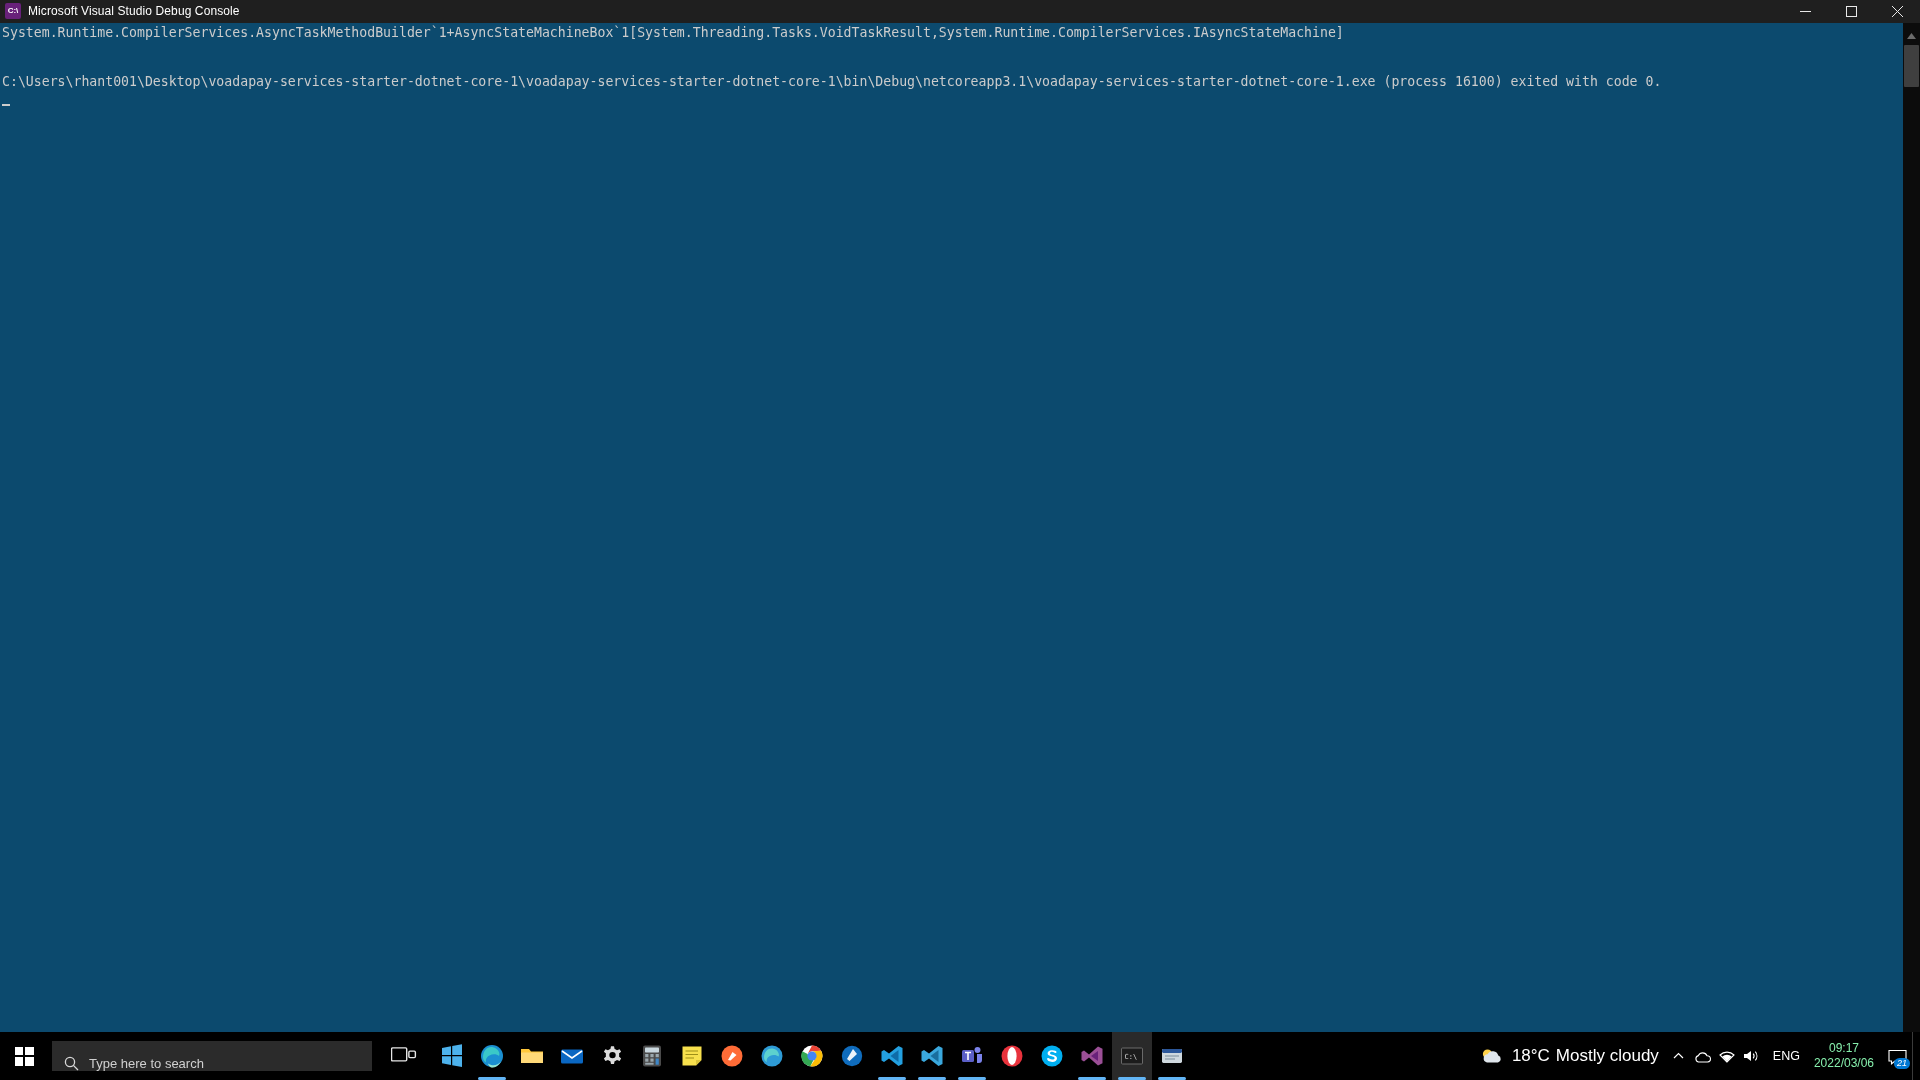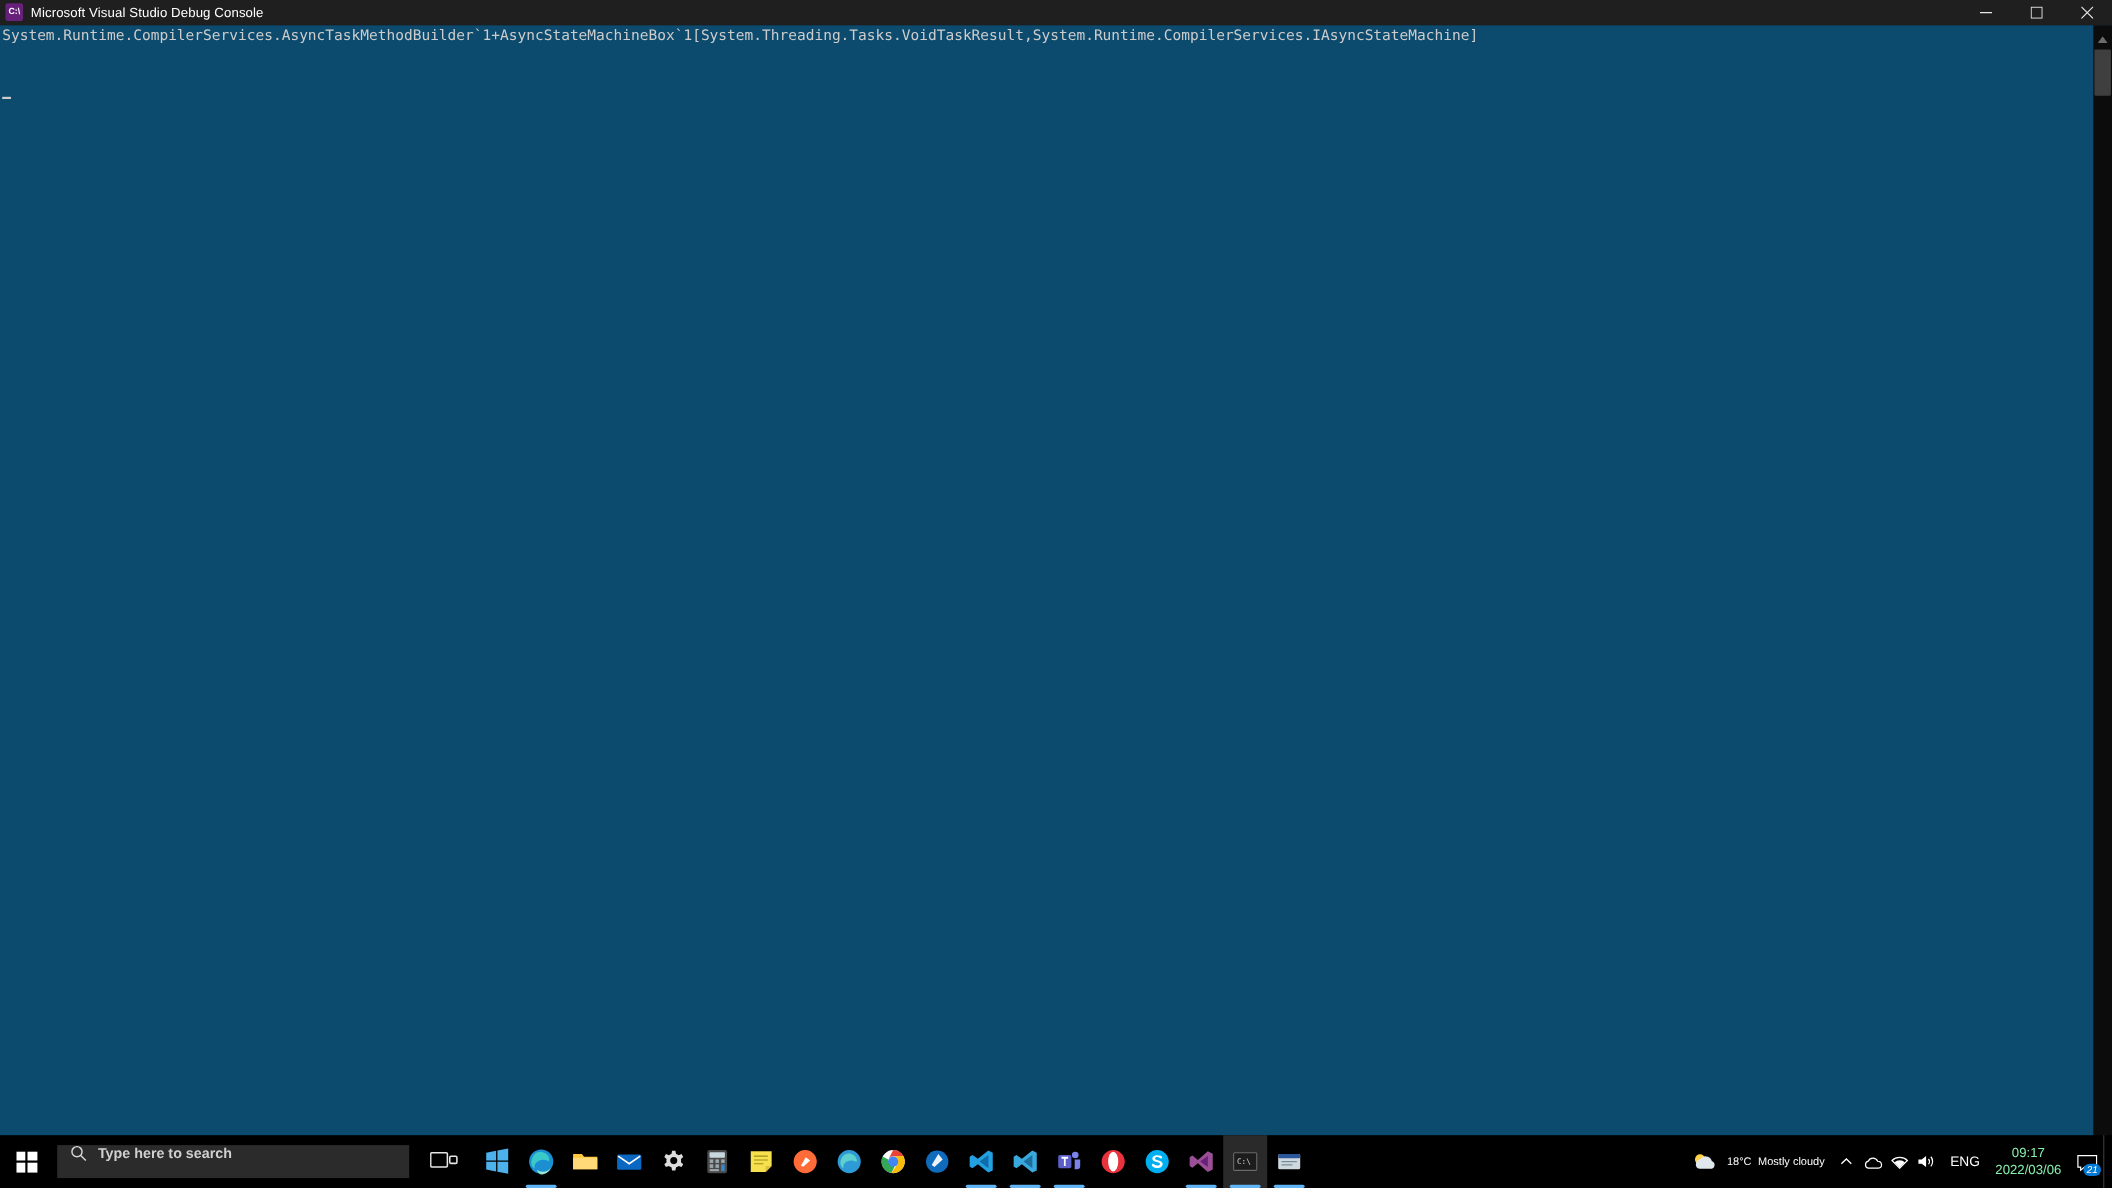"C:\Users\rhant001\Desktop\voadapay-servi" div.con-line { html: none -> <div>C:\Users\rhant001\Desktop\voadapay-services-starter-dotnet-core-1\voadapay-services-starter-dotnet-core-1\bin\Debug\netcoreapp3.1\voadapay-services-starter-dotnet-core-1.exe (process 16100) exited with code 0.</div> }
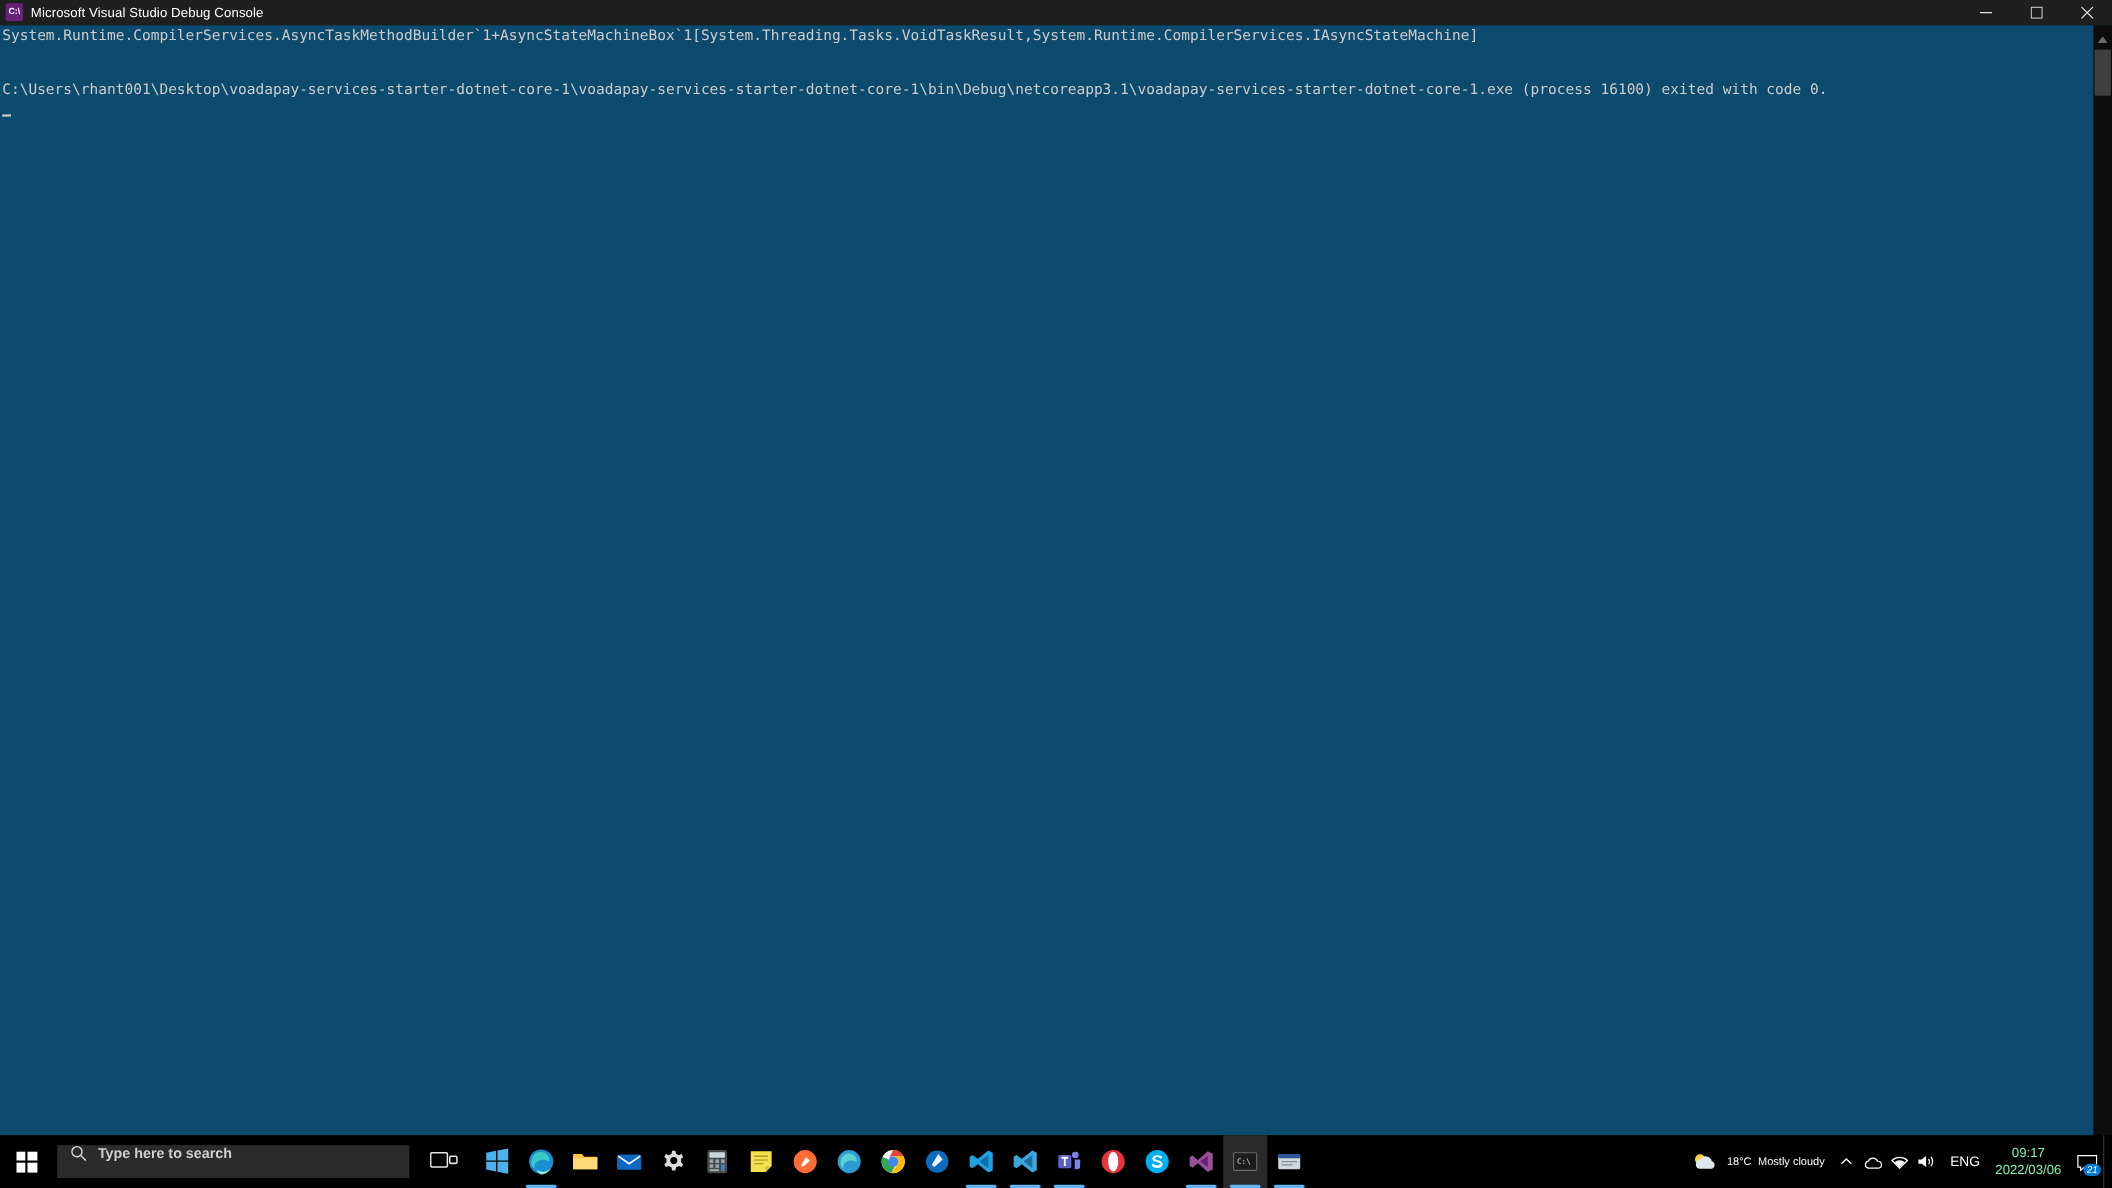"Type here to search" .search-box { align-items: flex-start -> flex-end; font-weight: bold -> none }
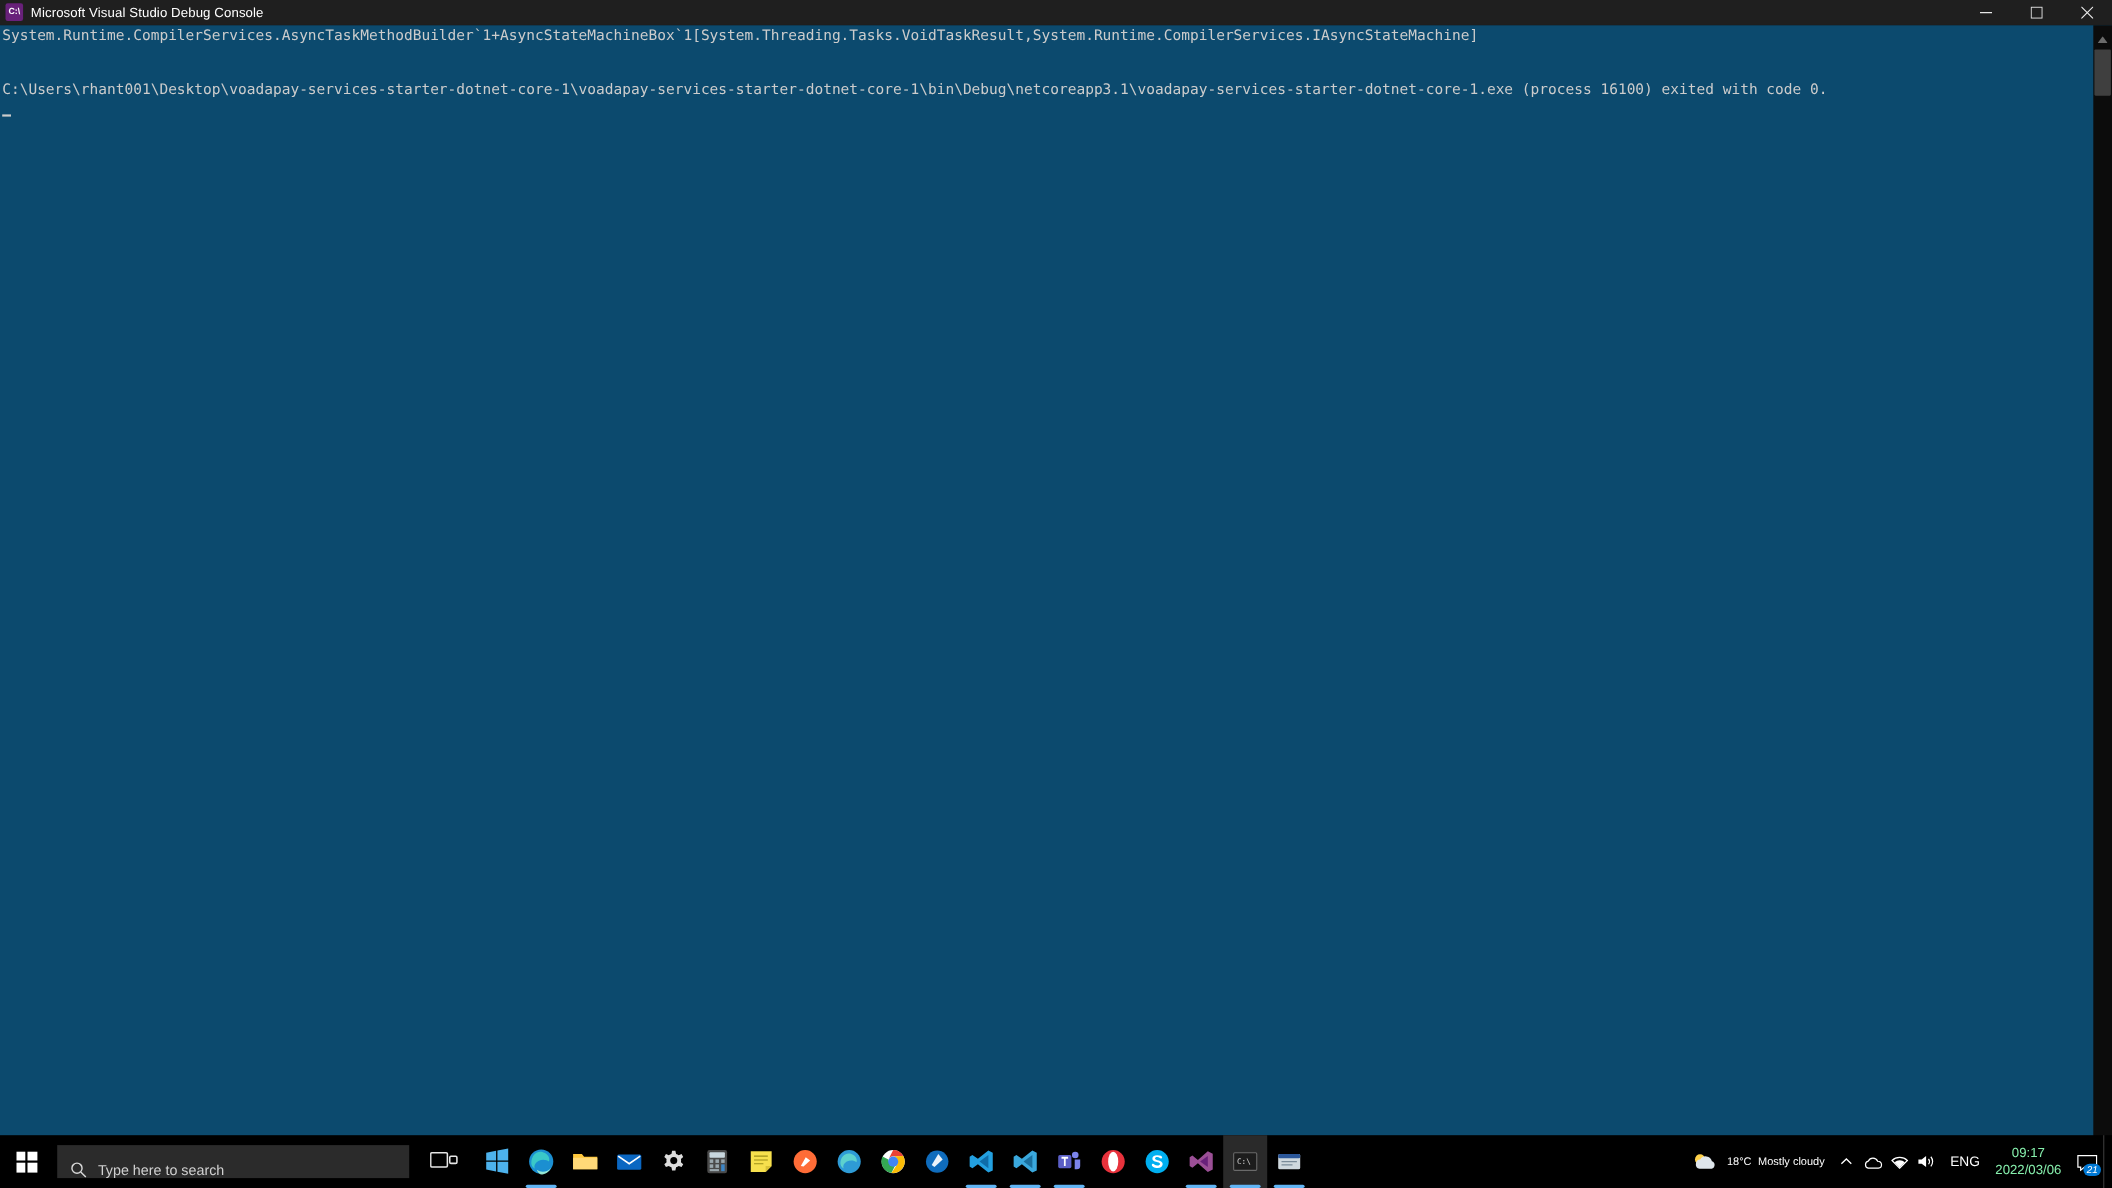"18°C" .weather { font-size: 10px -> 17px }
